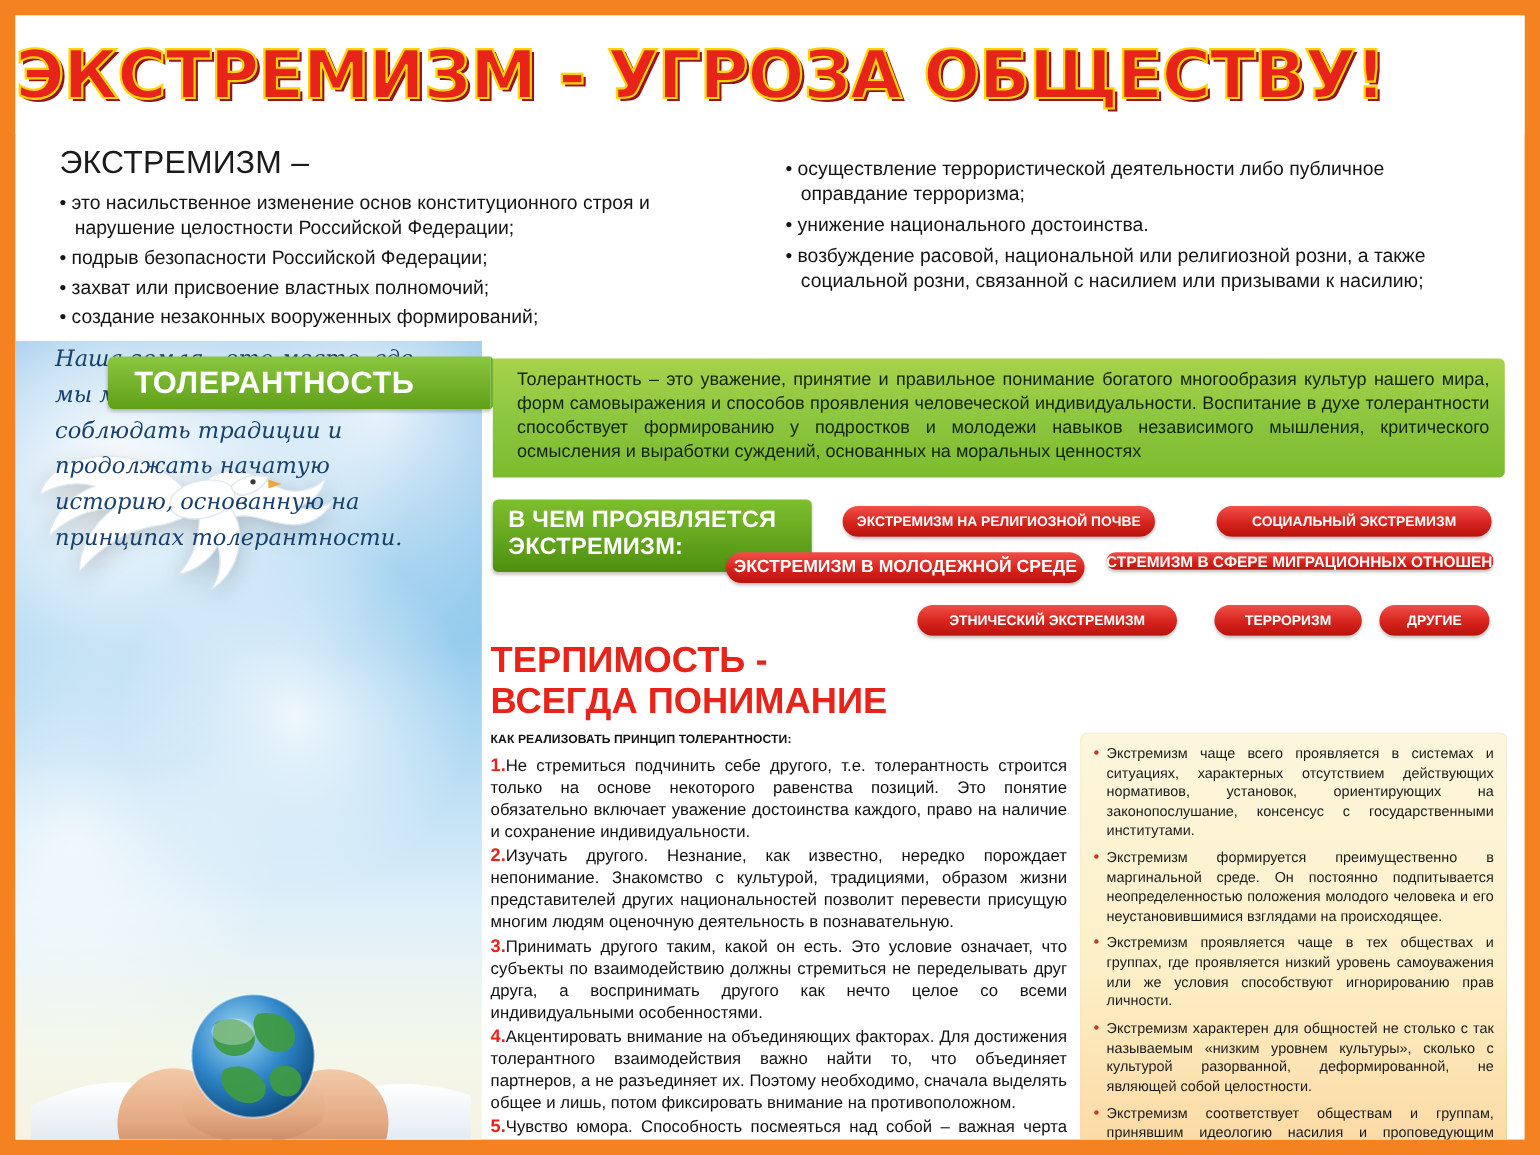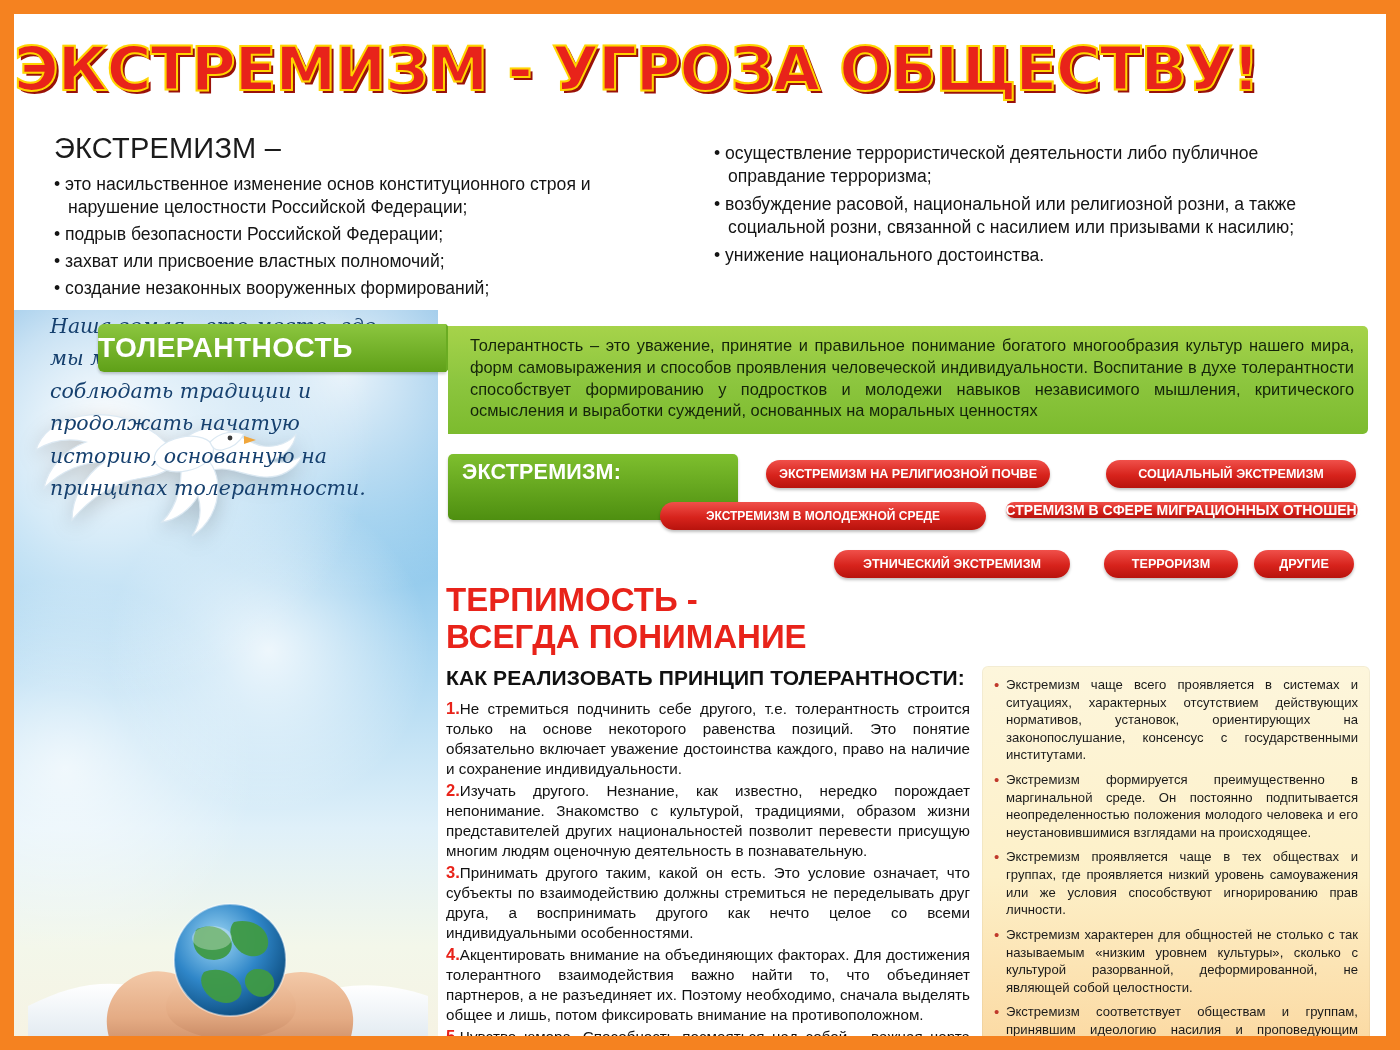"• возбуждение расовой, национальной или" p.hang { order: before "• унижение национального достоинства." -> after "• унижение национального достоинства." }
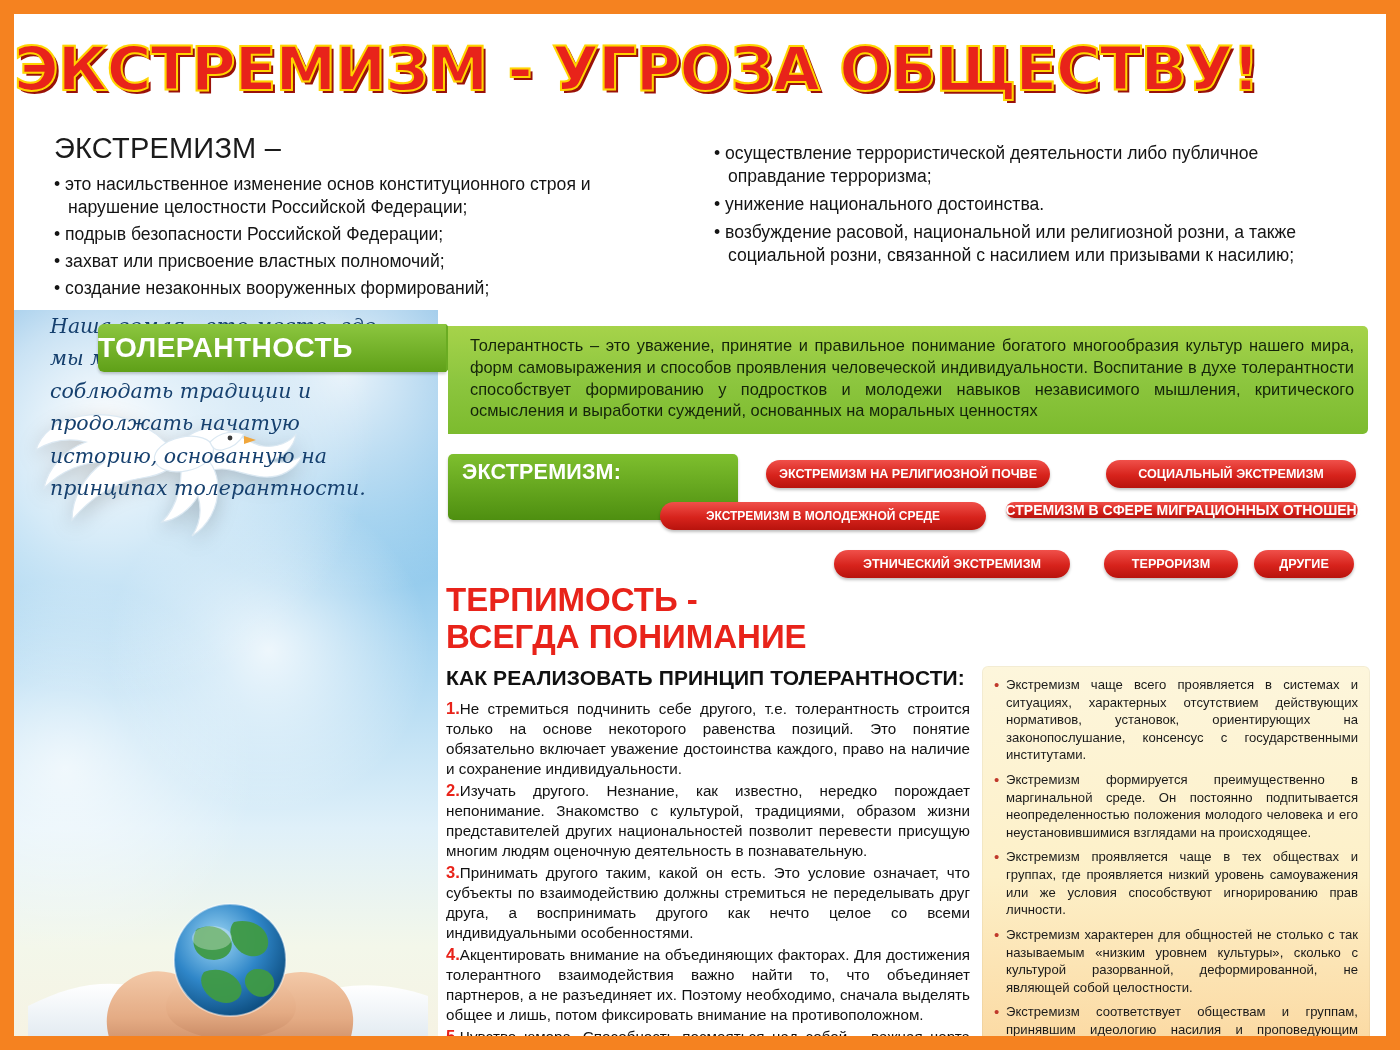"ТОЛЕРАНТНОСТЬ" .tol-label { padding-left: none -> 24px }
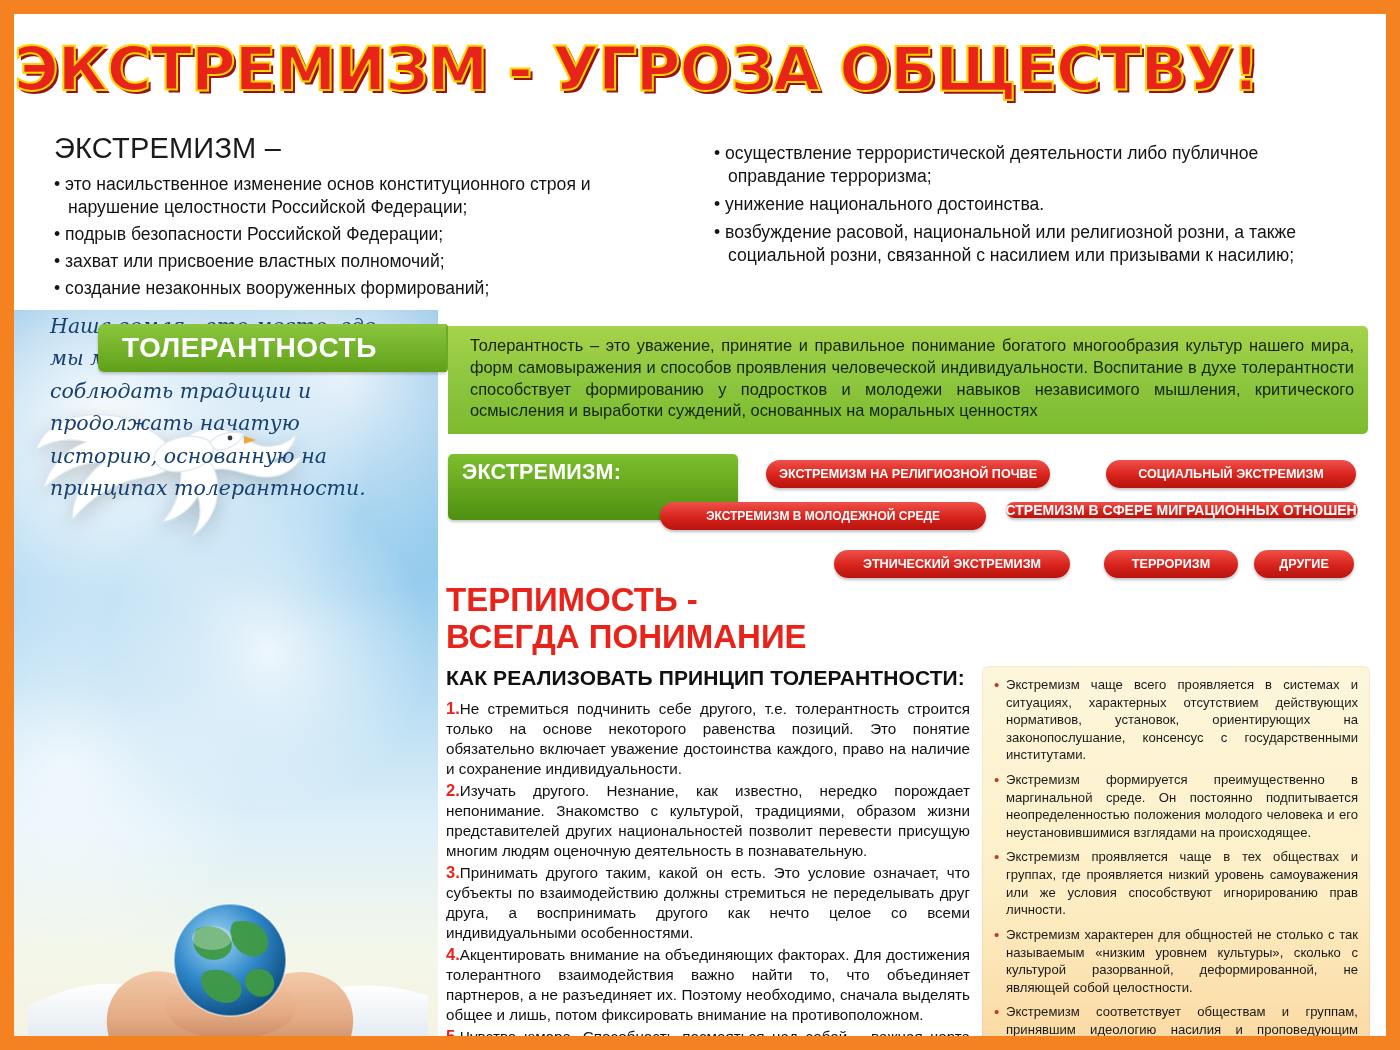"В ЧЕМ ПРОЯВЛЯЕТСЯ" div { html: none -> <div>В ЧЕМ ПРОЯВЛЯЕТСЯ</div> }
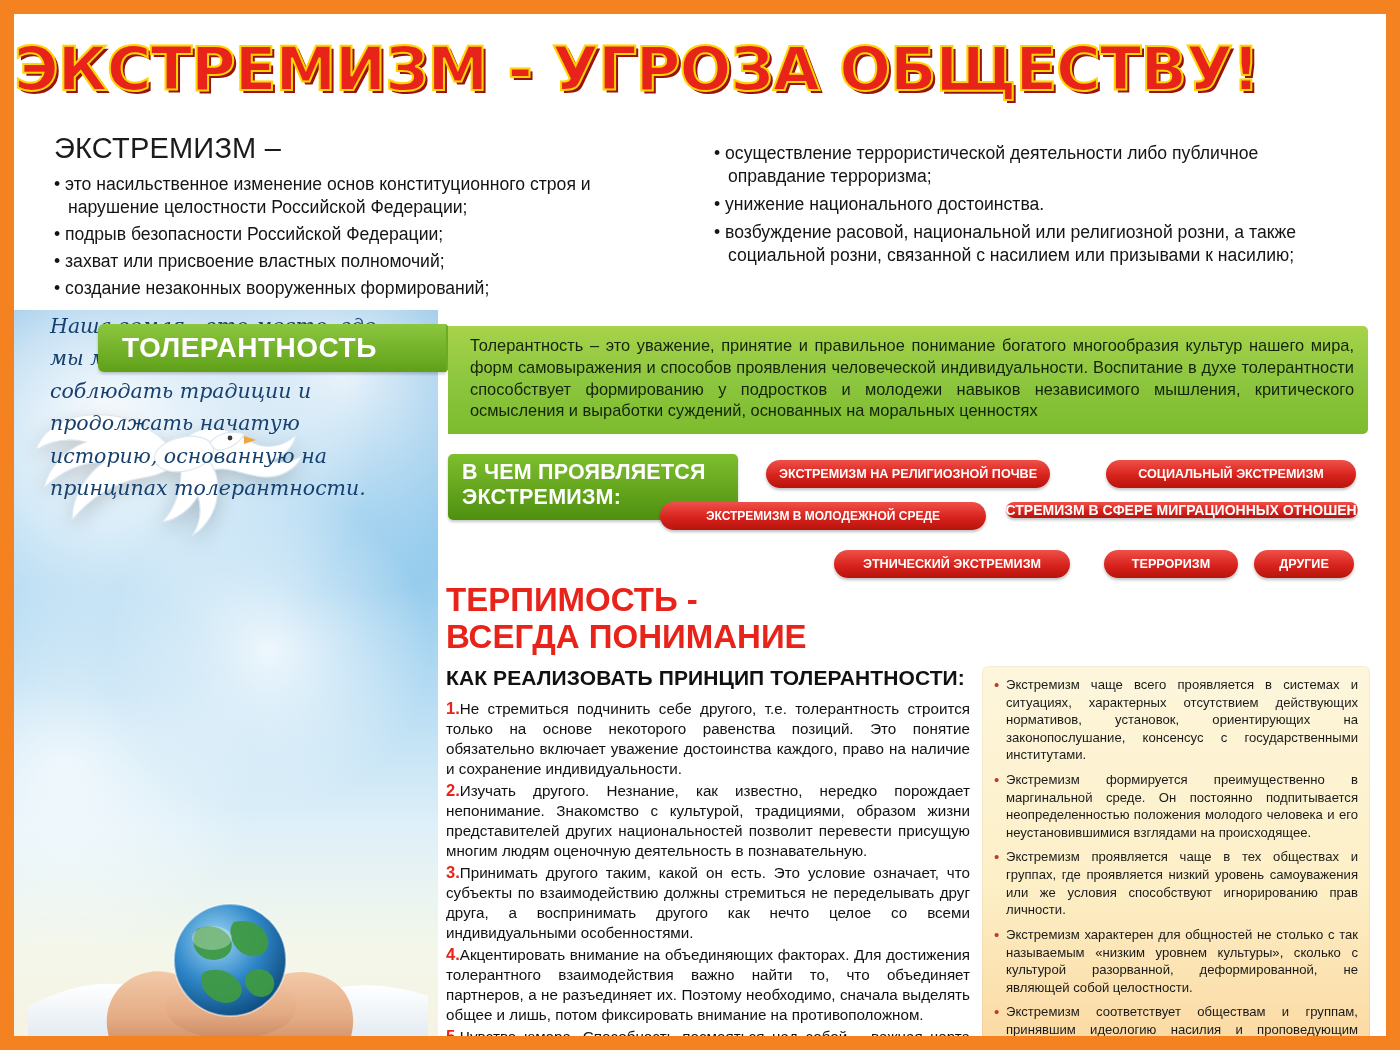"ЭКСТРЕМИЗМ В МОЛОДЕЖНОЙ СРЕДЕ" div.pill { font-size: 12px -> 16px }
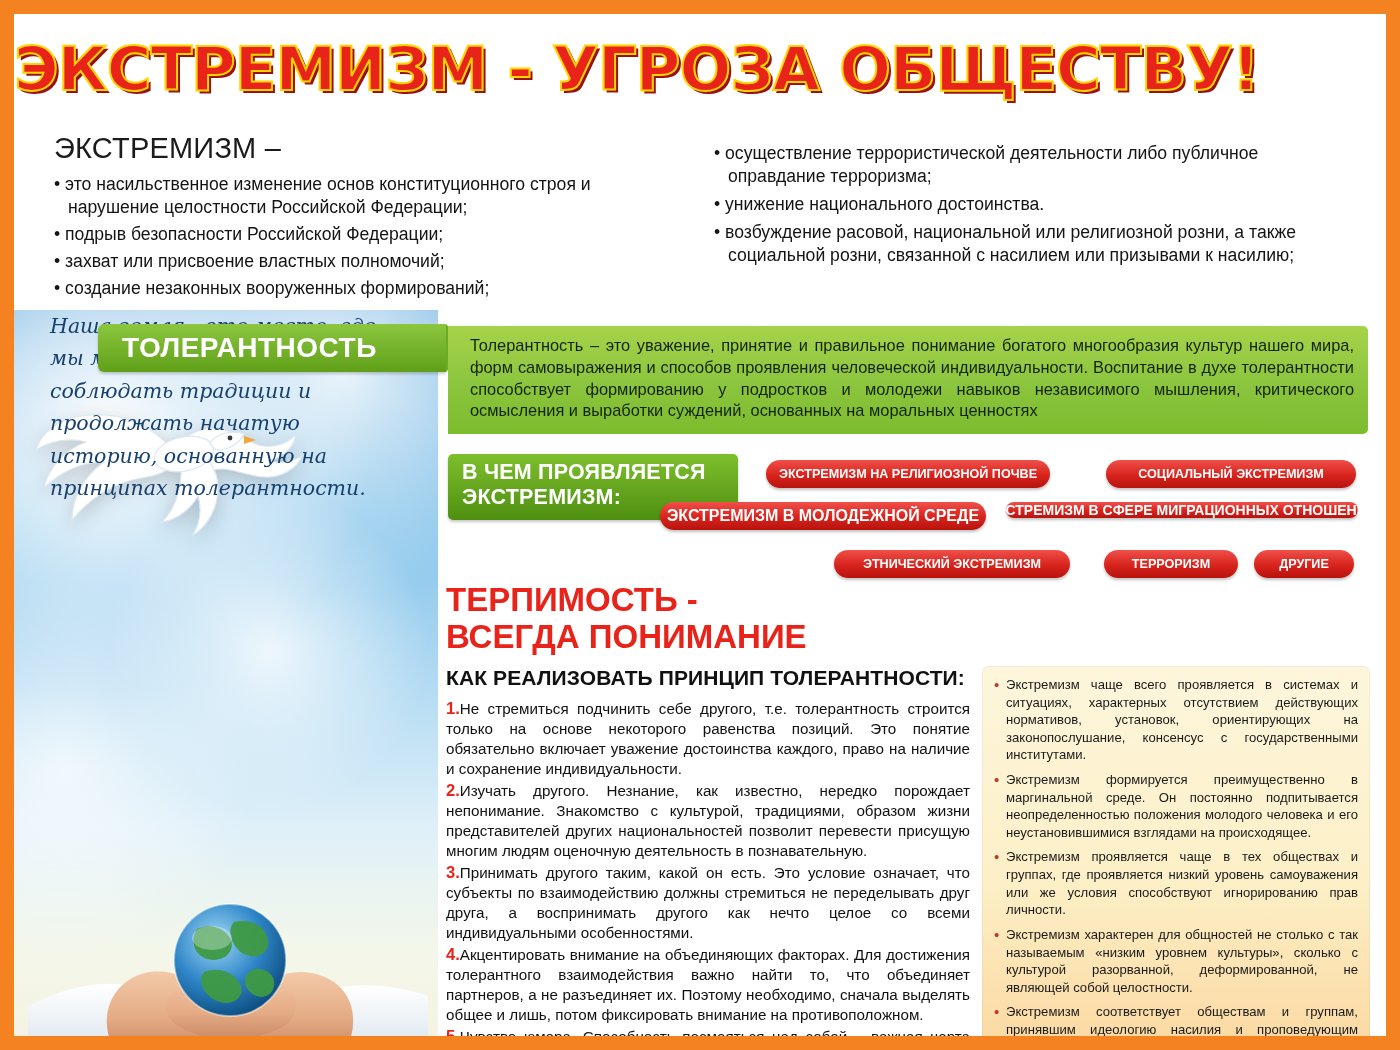"КАК РЕАЛИЗОВАТЬ ПРИНЦИП ТОЛЕРАНТНОСТИ:" .mid-col .sub { font-size: 21px -> 11px }
